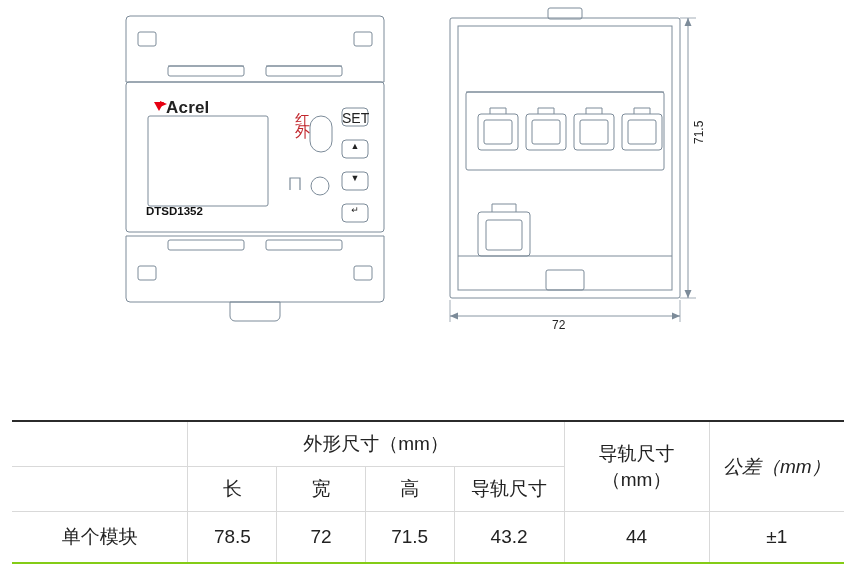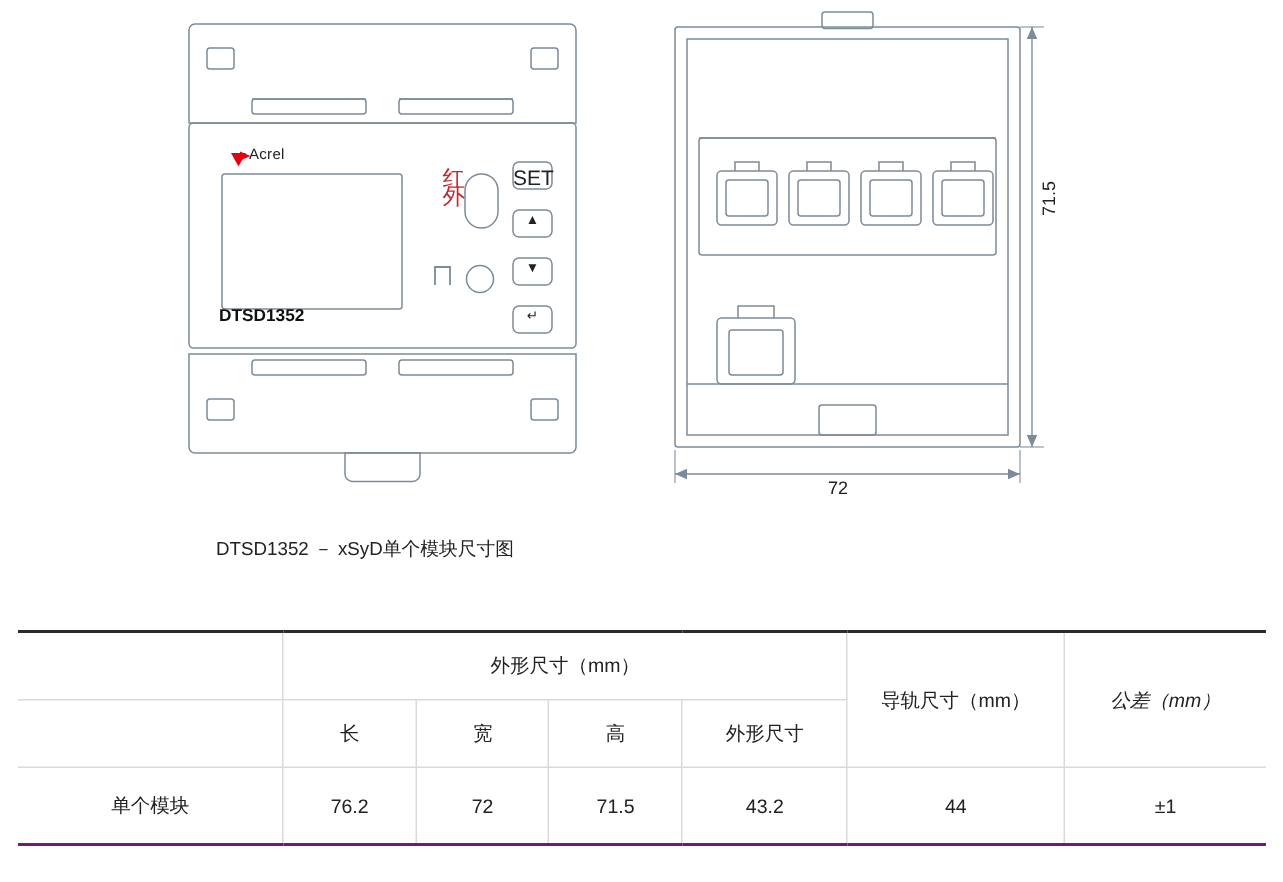"Acrel" div { font-size: 10px -> 17px; font-weight: normal -> bold }
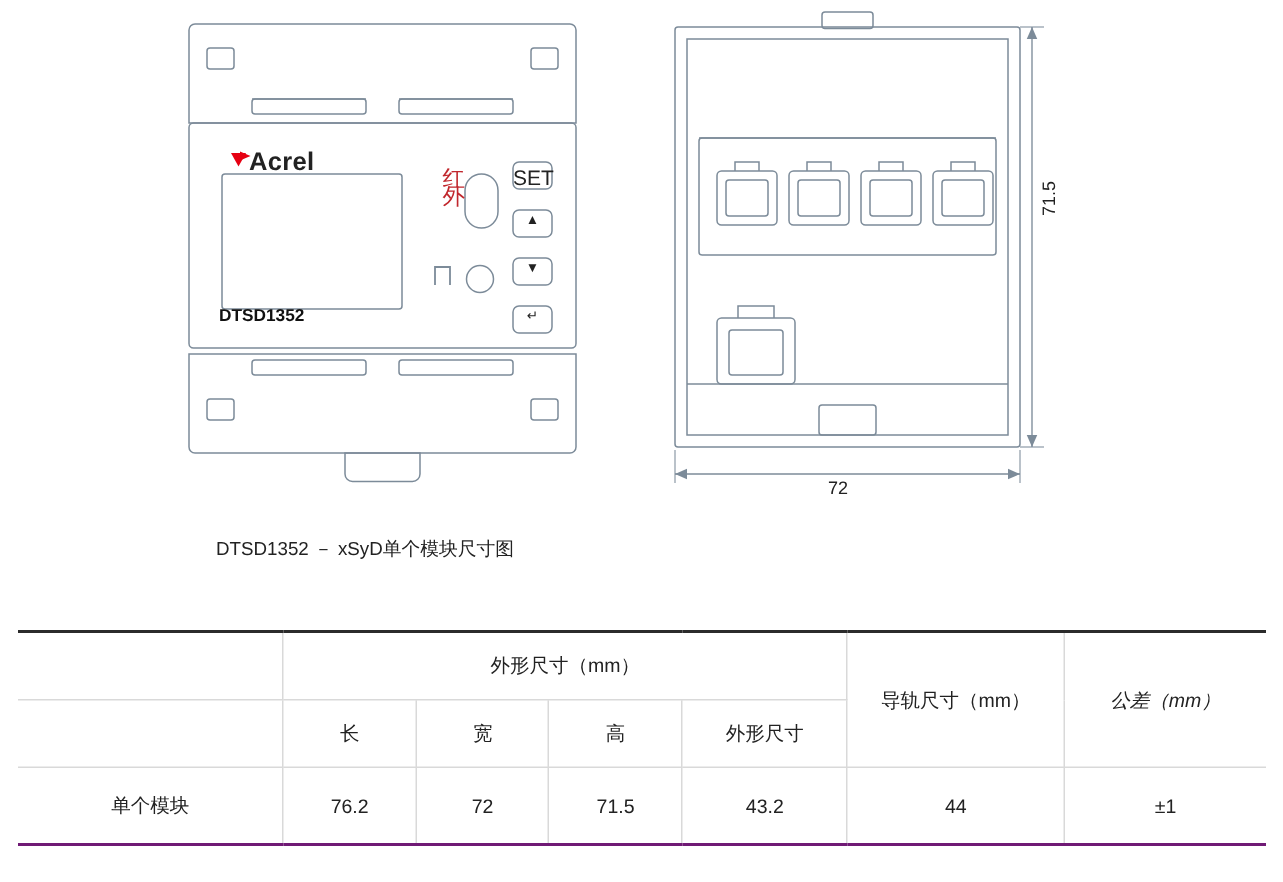"DTSD1352 － xSyD单个模块尺寸图" div.caption { html: <div>DTSD1352 － xSyD单个模块尺寸图</div> -> none }
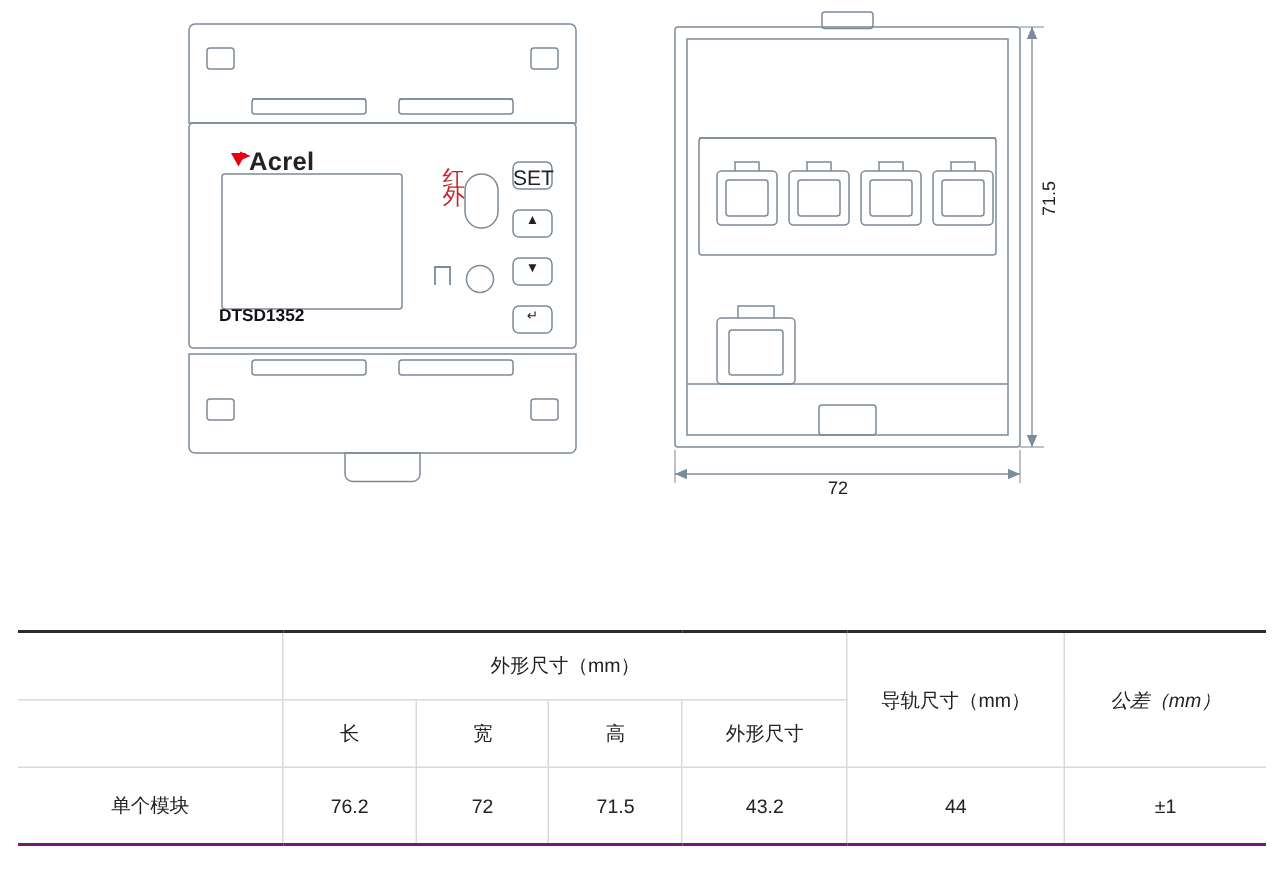"外形尺寸（mm）" table { font-size: 13px -> 19px }
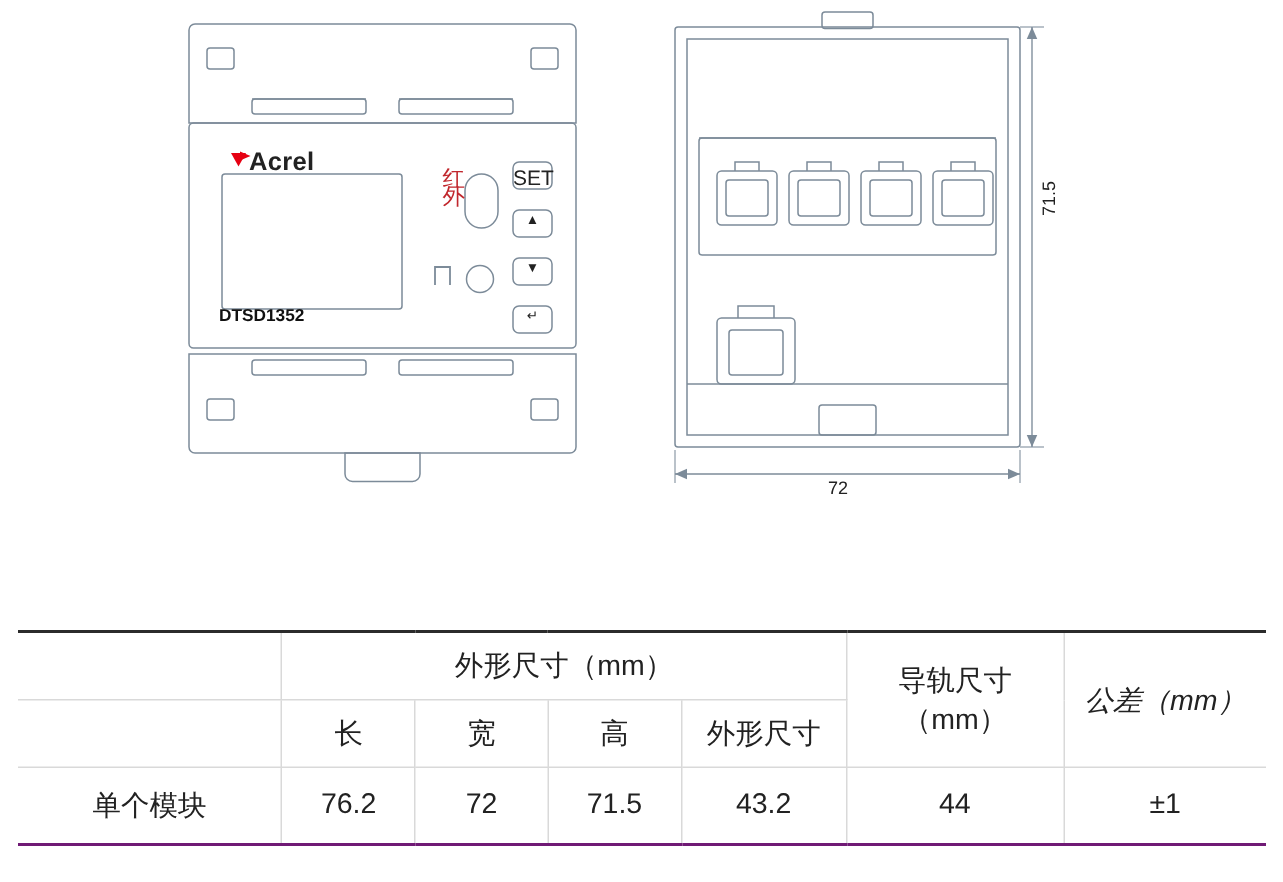"外形尺寸" td { text: 外形 -> 导轨 }
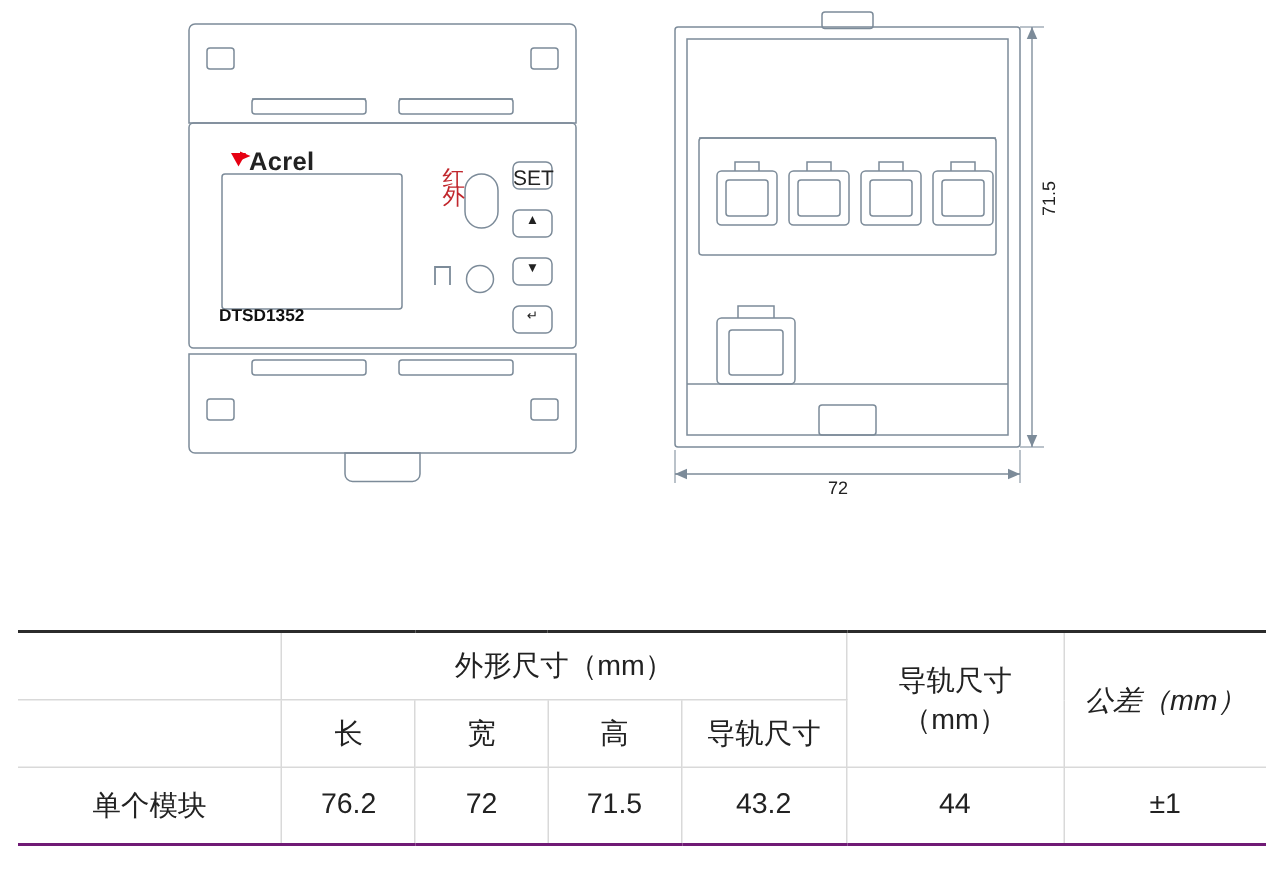"单个模块" .rule-bottom td { border-bottom: 2px solid #701a75 -> 2px solid #84cc16 }
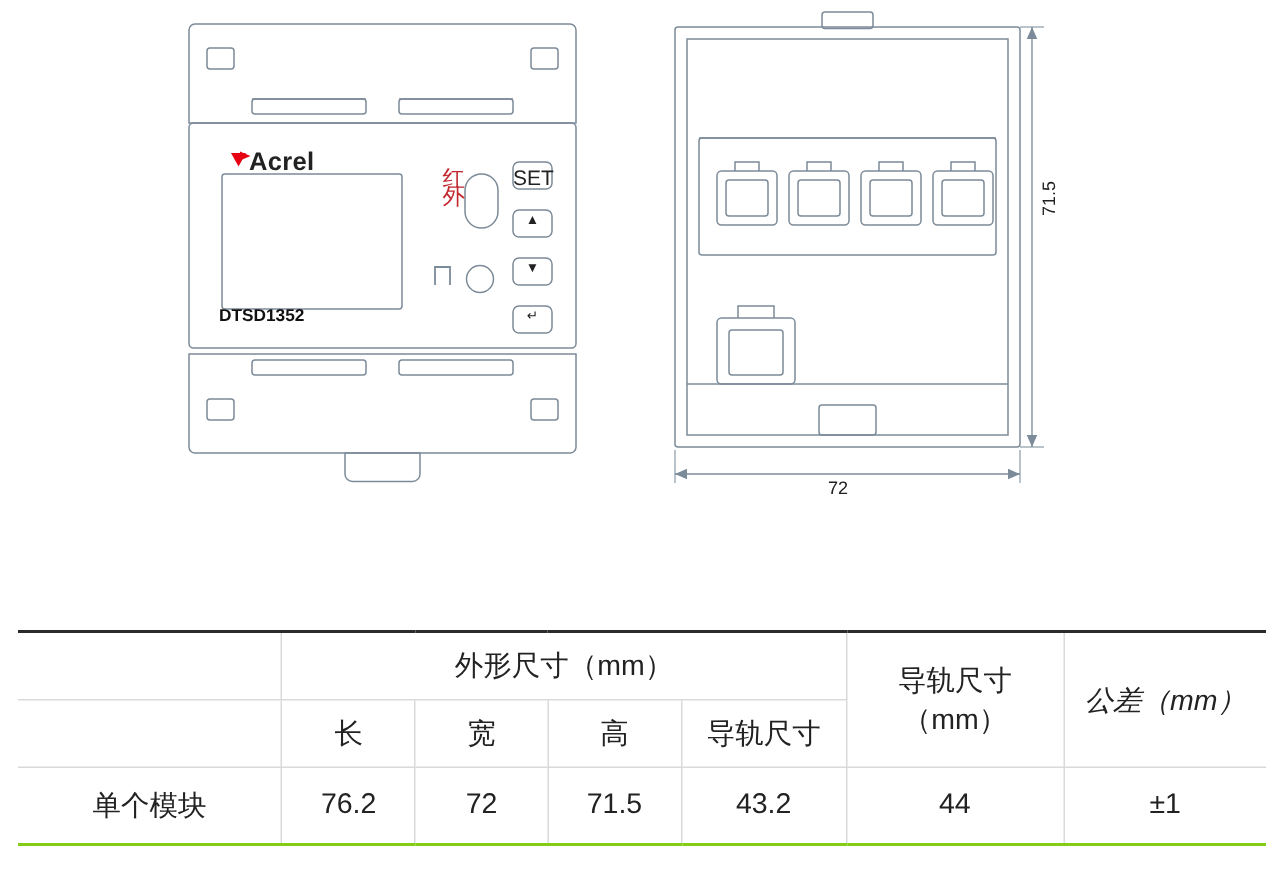"76.2" td { text: 76.2 -> 78.5 }
